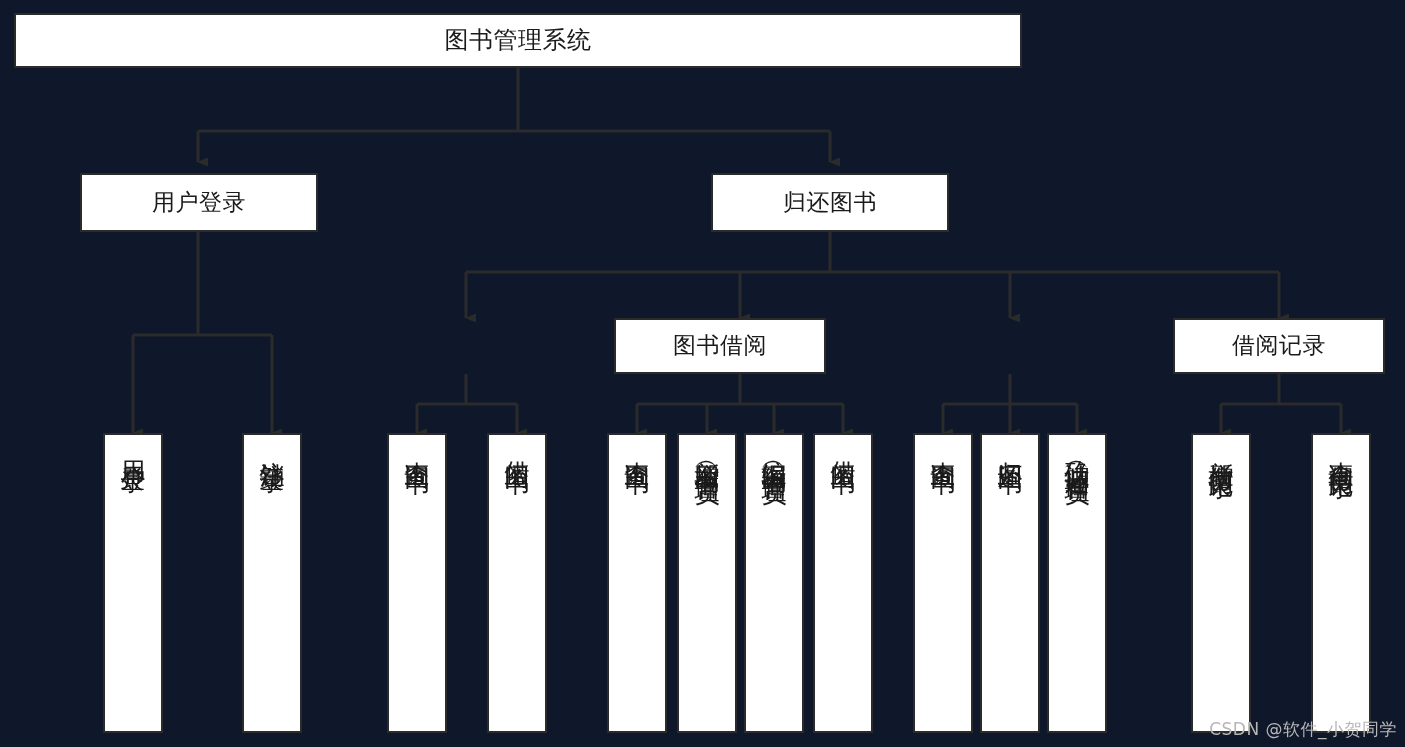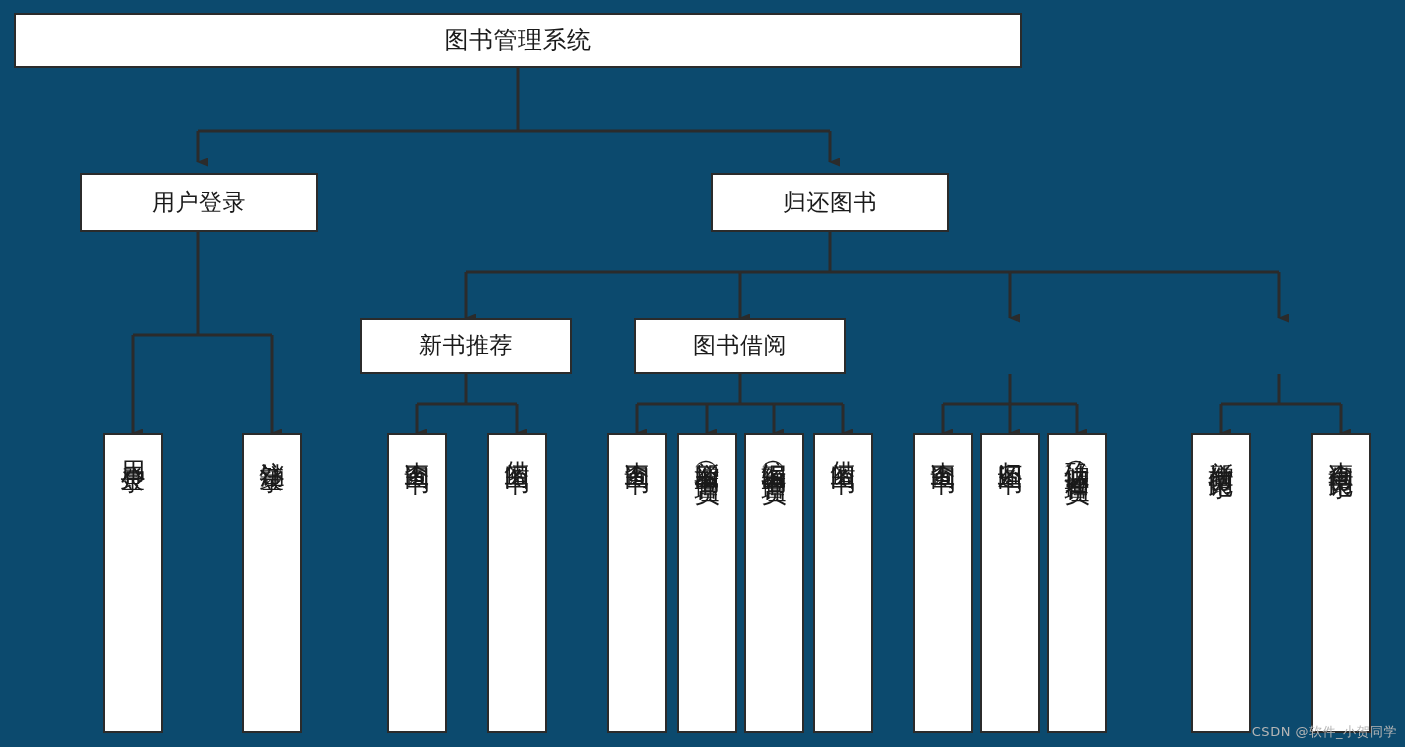"图书管理系统" #canvas { background: #0c4a6e -> #0f172a }
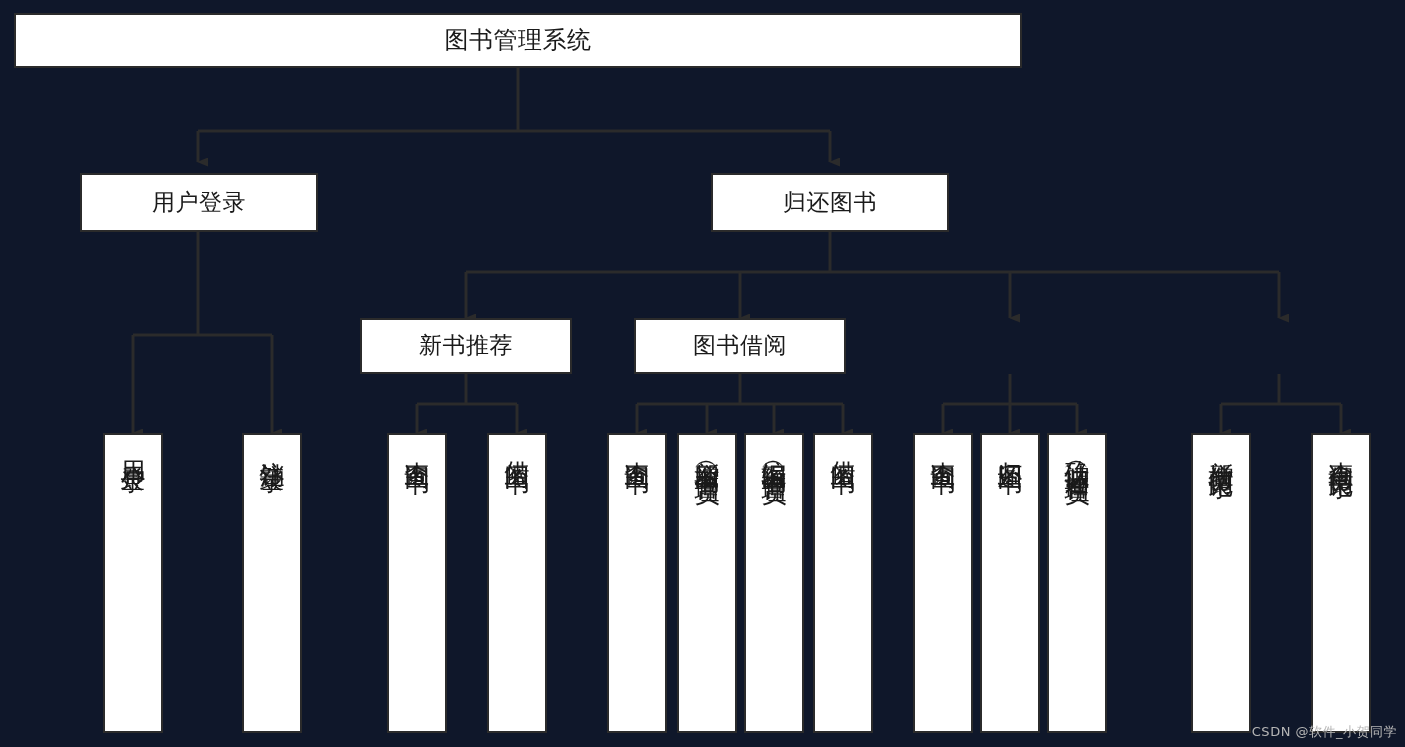"新书推荐" div.node { html: <div> <span>新书推荐</span> </div> -> none }
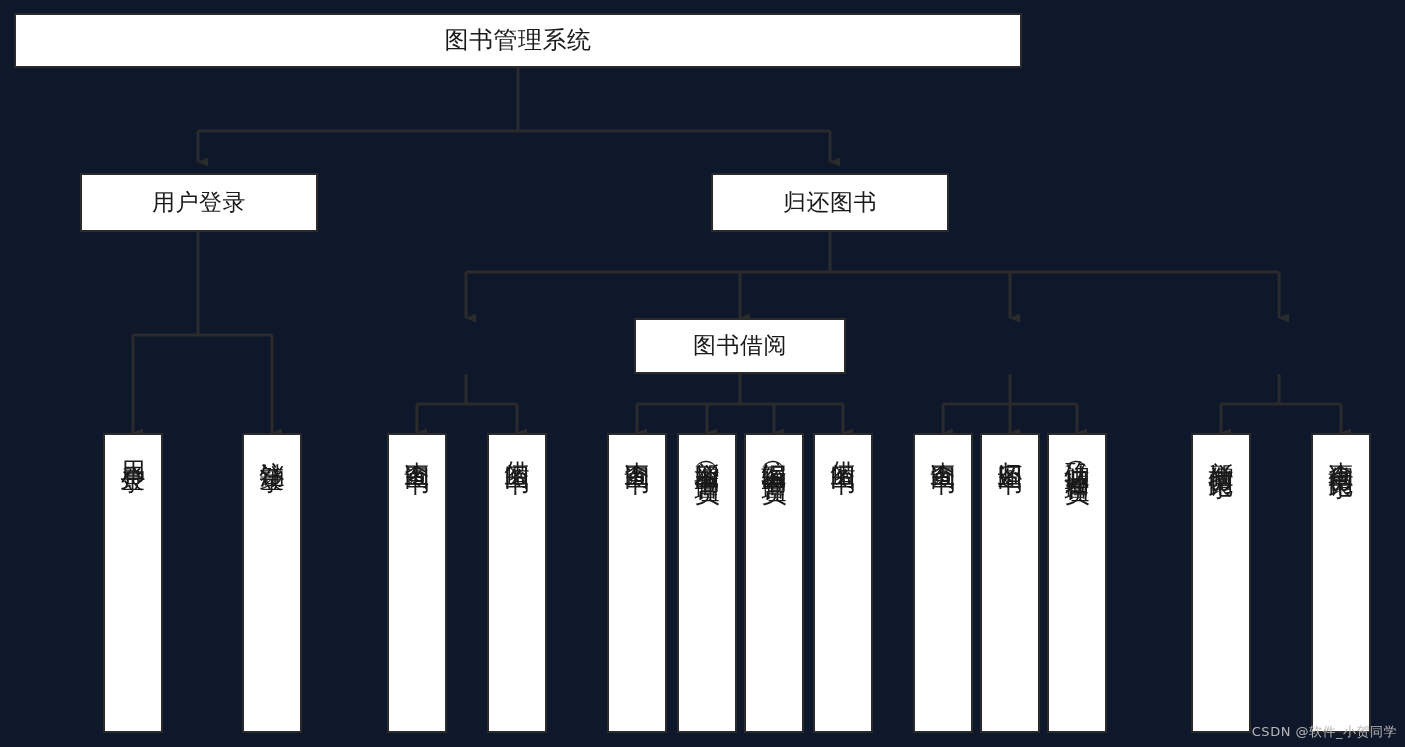"图书借阅" div.node { left: 634px -> 614px }
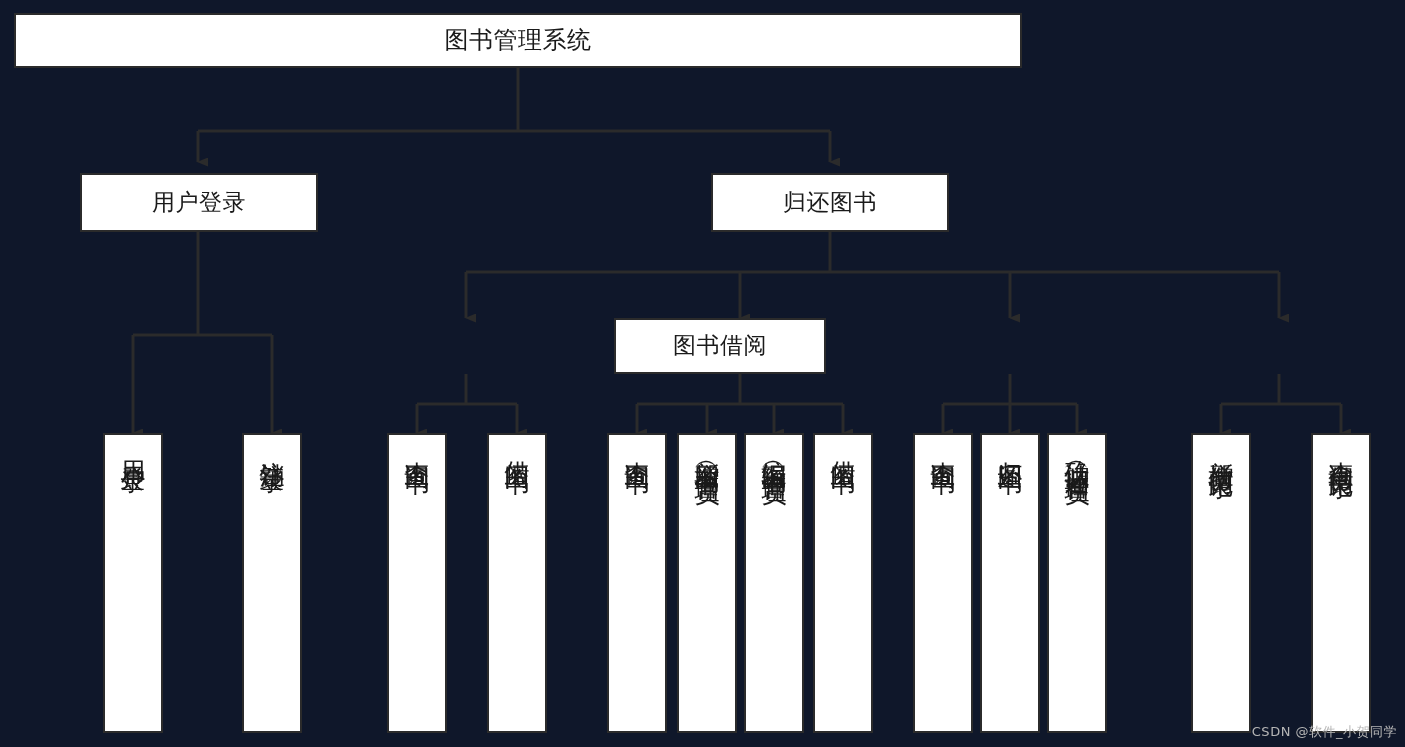"借阅记录" div.node { html: none -> <div> <span>借阅记录</span> </div> }
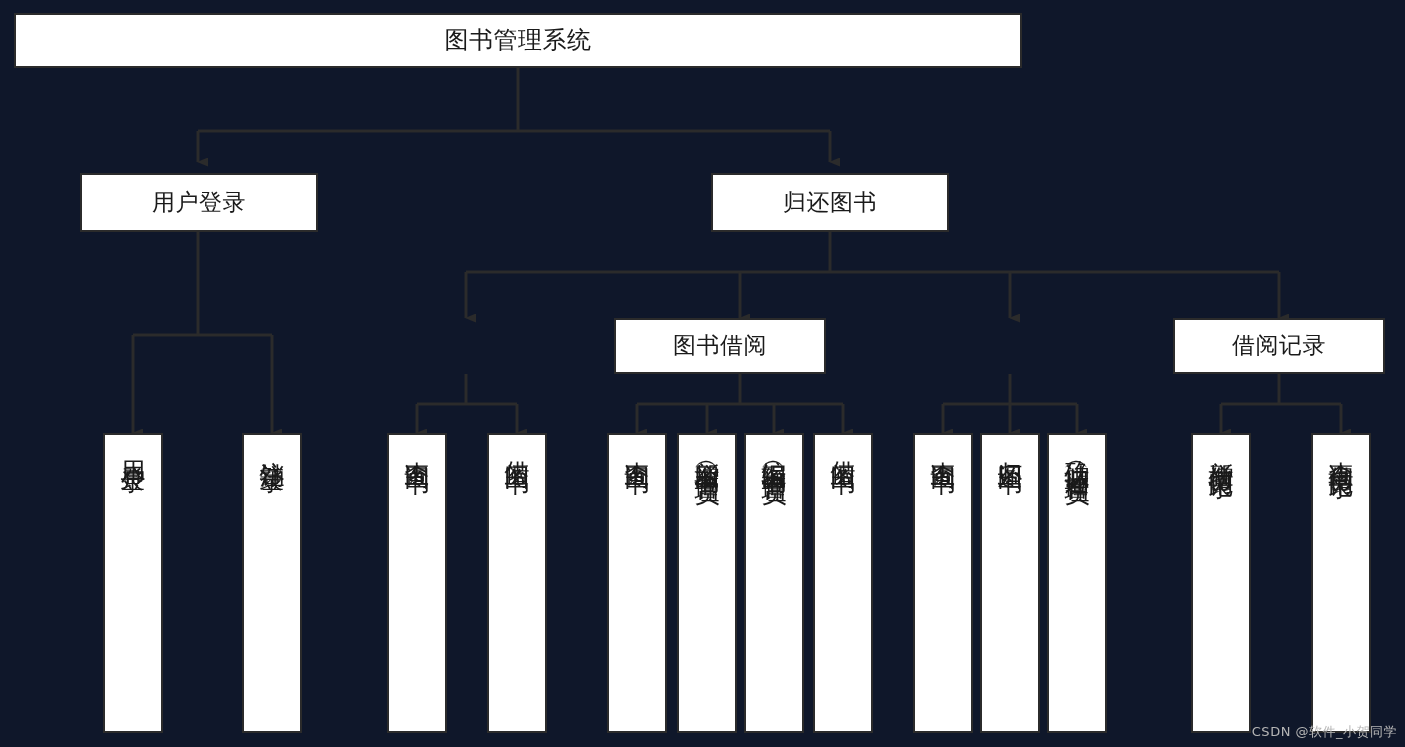"CSDN @软件_小贺同学" .watermark { font-size: 13px -> 17px }
